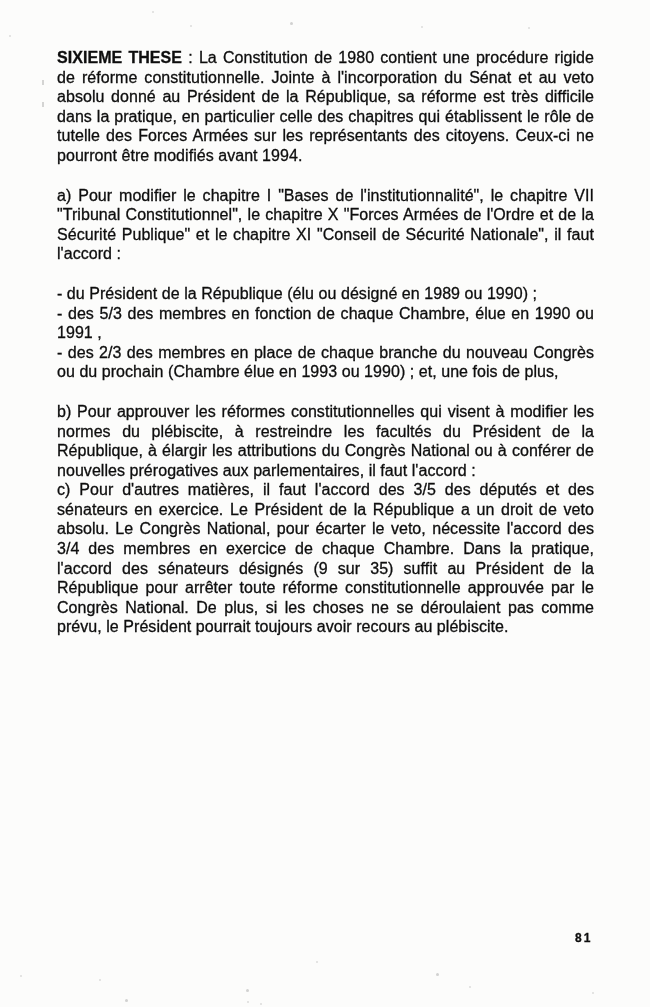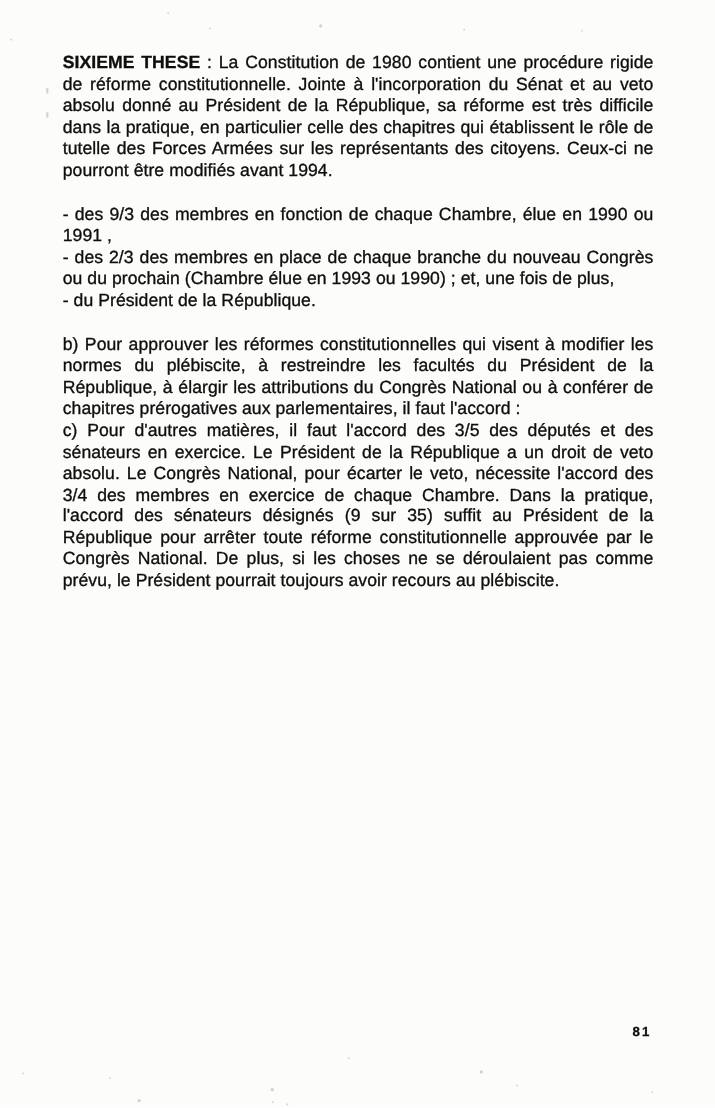"a) Pour modifier le chapitre" p.para { html: none -> <p>a) Pour modifier le chapitre I "Bases de l'institutionnalité", le chapitre VII "Tribunal Constitutionnel", le chapitre X "Forces Armées de l'Ordre et de la Sécurité Publique" et le chapitre XI "Conseil de Sécurité Nationale", il faut l'accord :</p> }
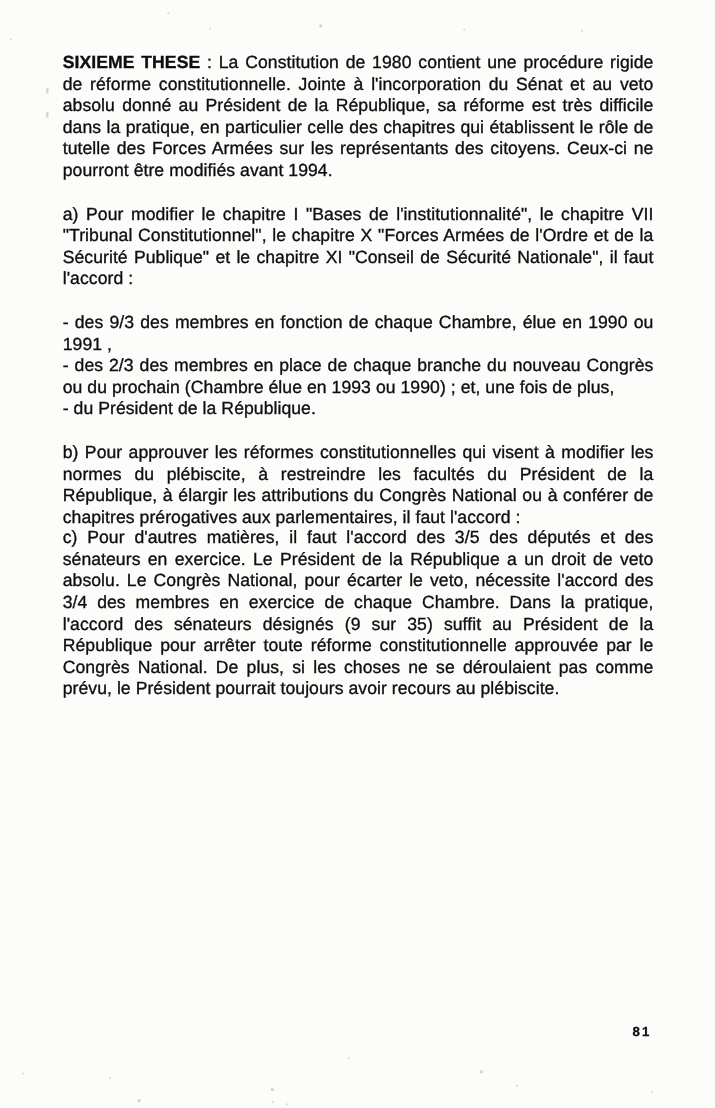"- du Président de la" div.list-line { html: none -> <div>- du Président de la République (élu ou désigné en 1989 ou 1990) ;</div> }
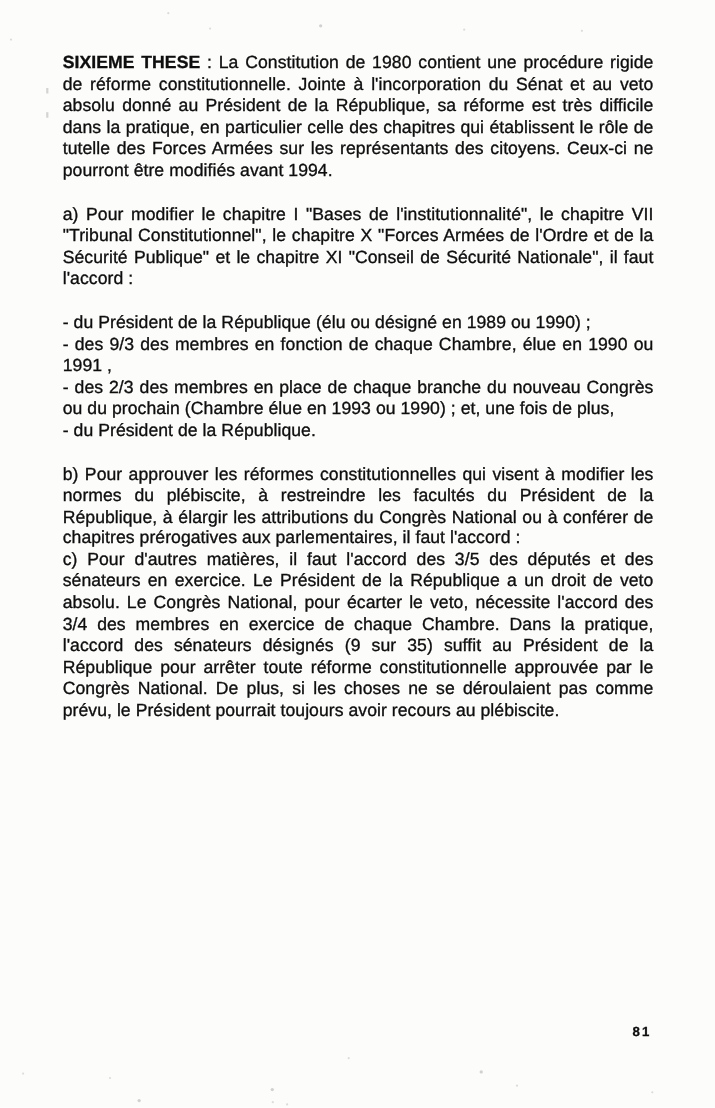"- des 9/3 des membres" div.list-line { text: 9/3 -> 5/3 }
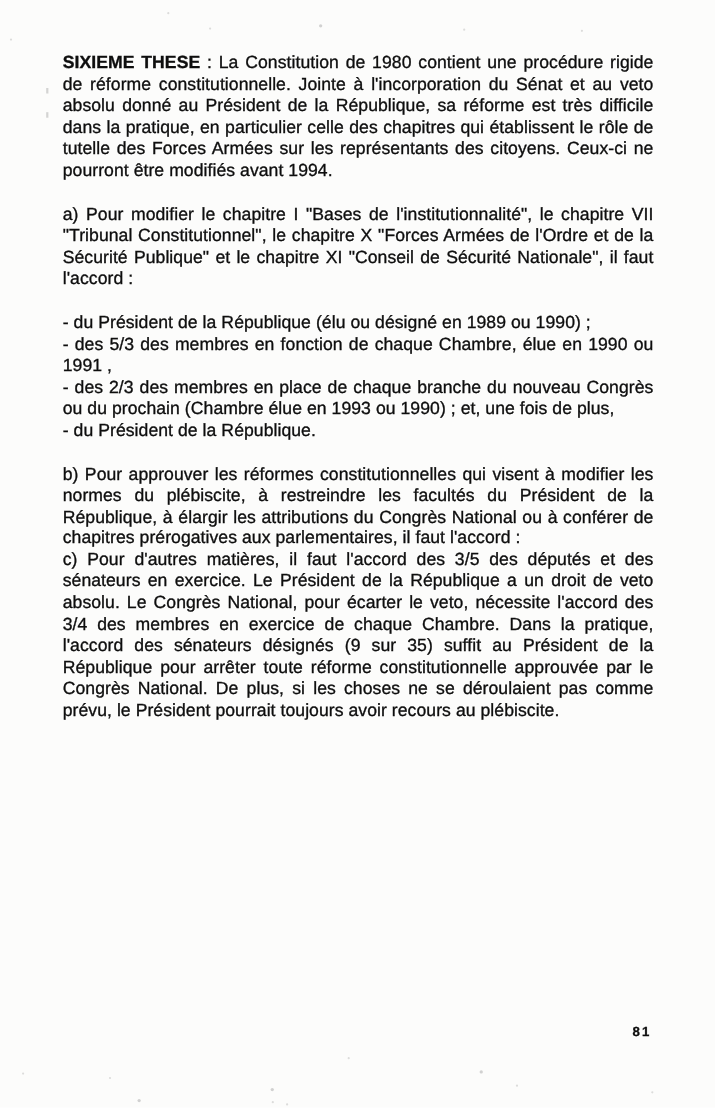"- du Président de la République." div.list-line { html: <div>- du Président de la République.</div> -> none }
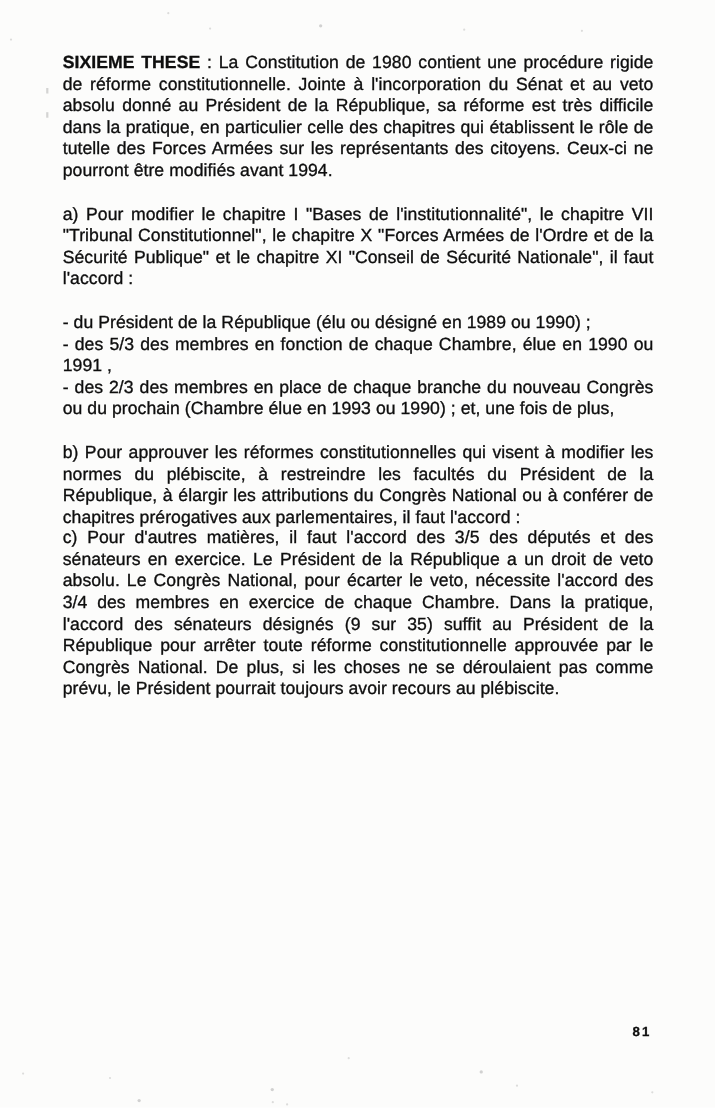"b) Pour approuver les réformes" p.para { text: chapitres -> nouvelles }
